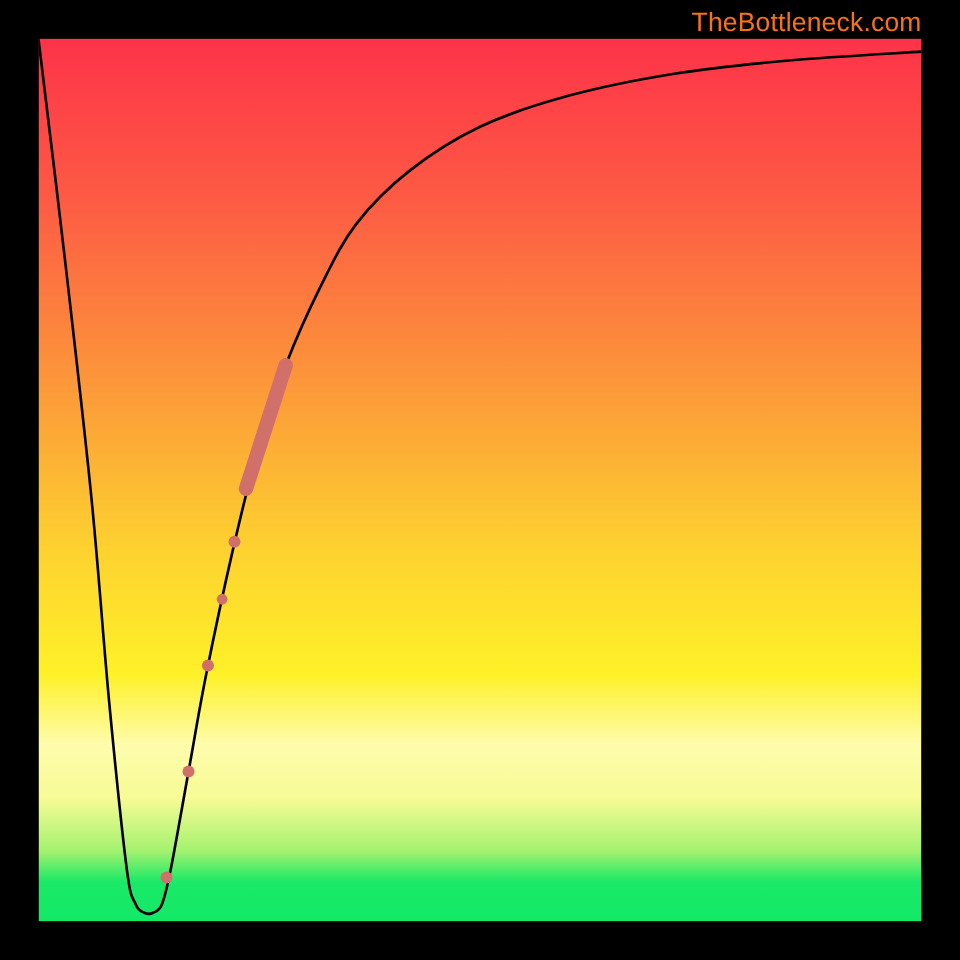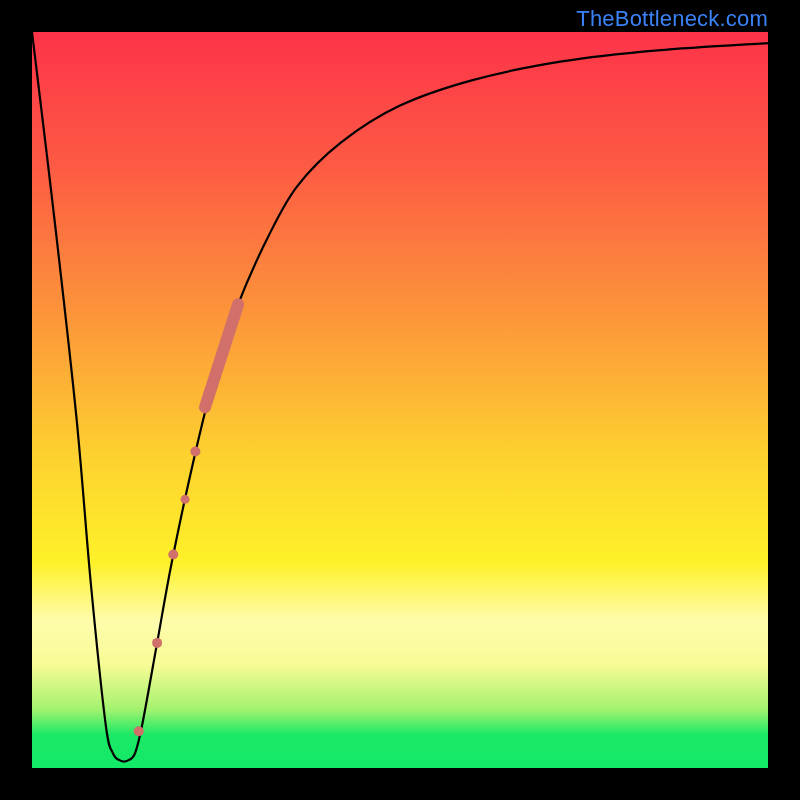"TheBottleneck.com" .watermark { color: #3b82f6 -> #f97316 }
